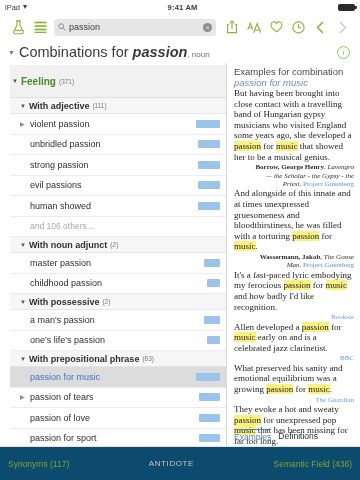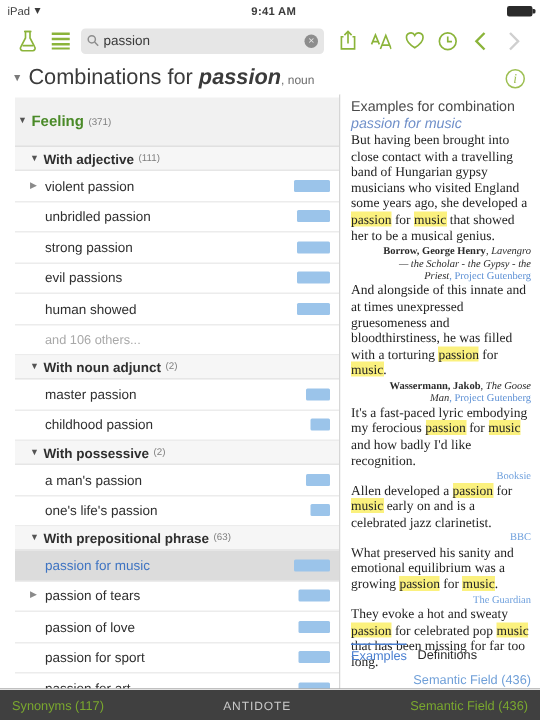"for celebrated pop" span { text: celebrated -> unexpressed }
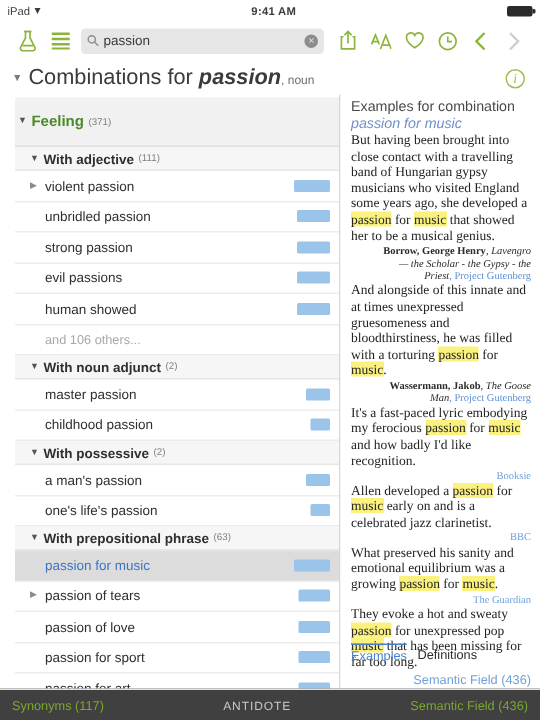"Synonyms (117)" .bottombar { background: #404040 -> #0c4a6e; height: 21px -> 34px }
